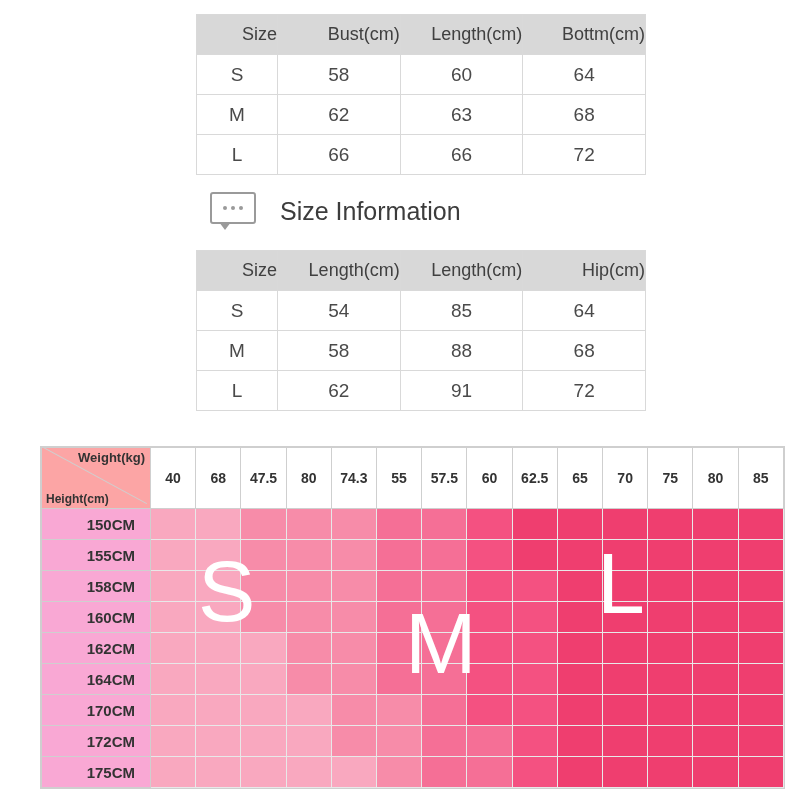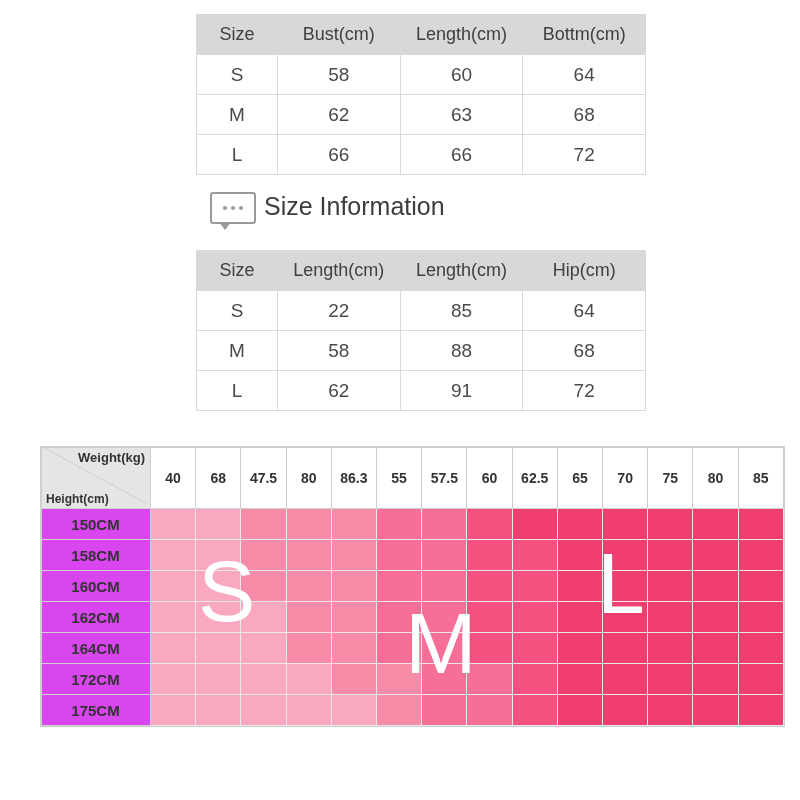"Size" table.size-table tr.head td { text-align: none -> right }
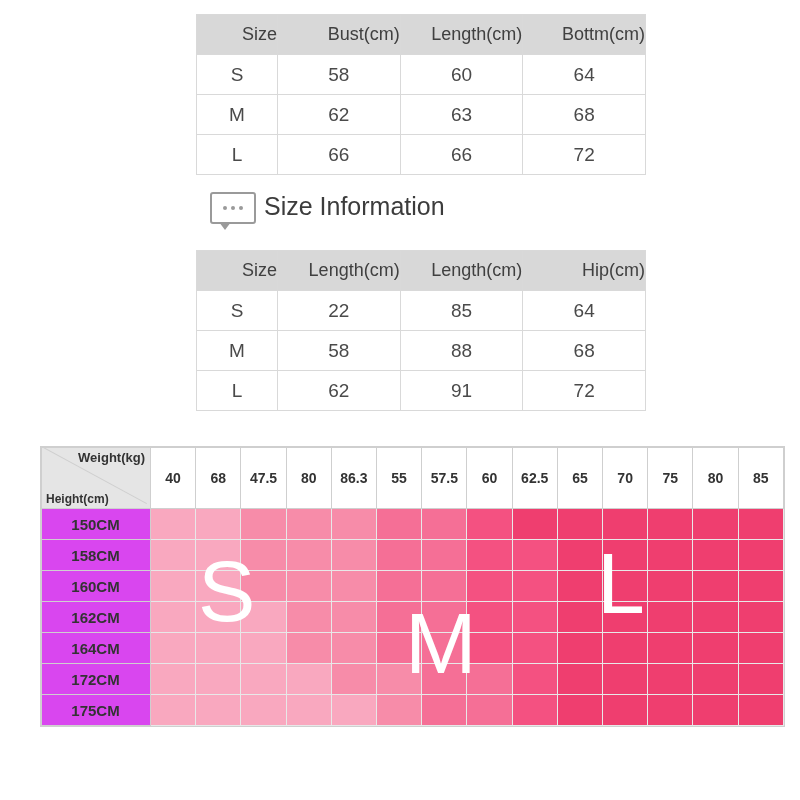"Size Information" .size-info { align-items: flex-start -> center; gap: 8px -> 24px }
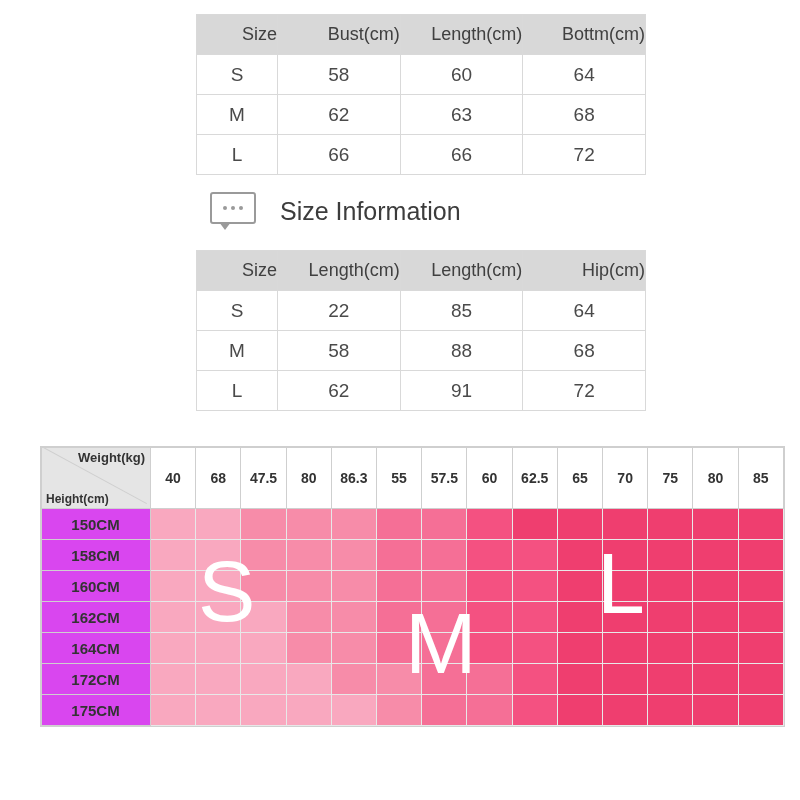"22" td { text: 22 -> 54 }
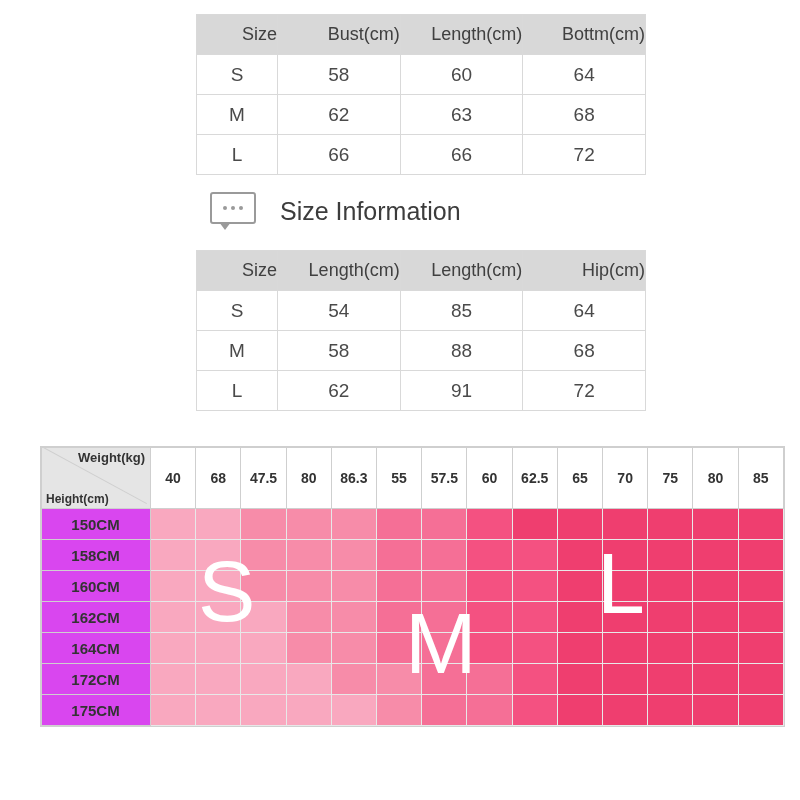"Weight(kg)" table.grid td.corner { background: #e5e5e5 -> #fca5a5 }
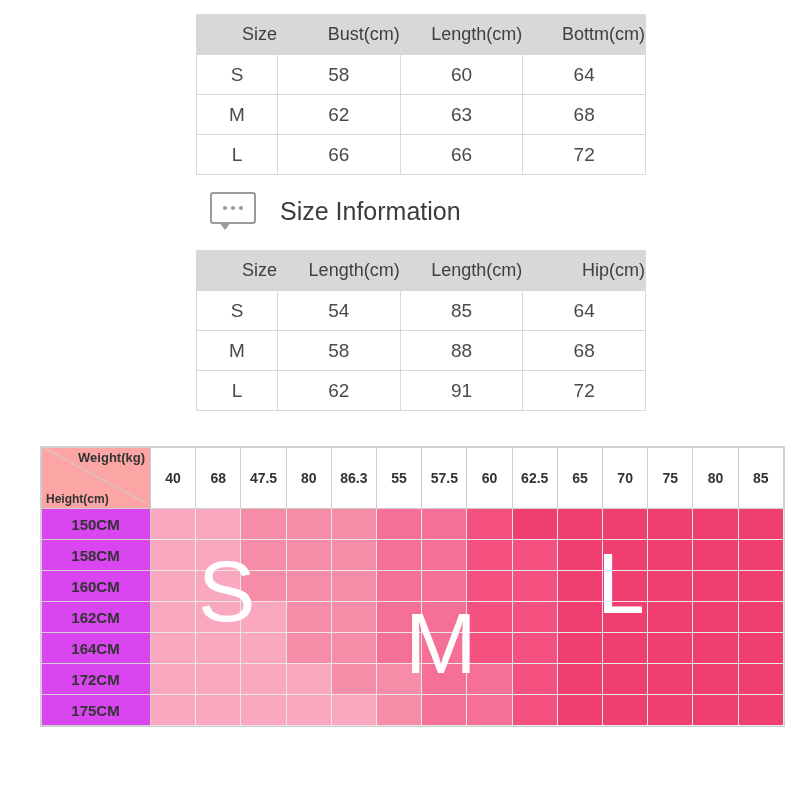"86.3" td.wt-head { text: 86.3 -> 74.3 }
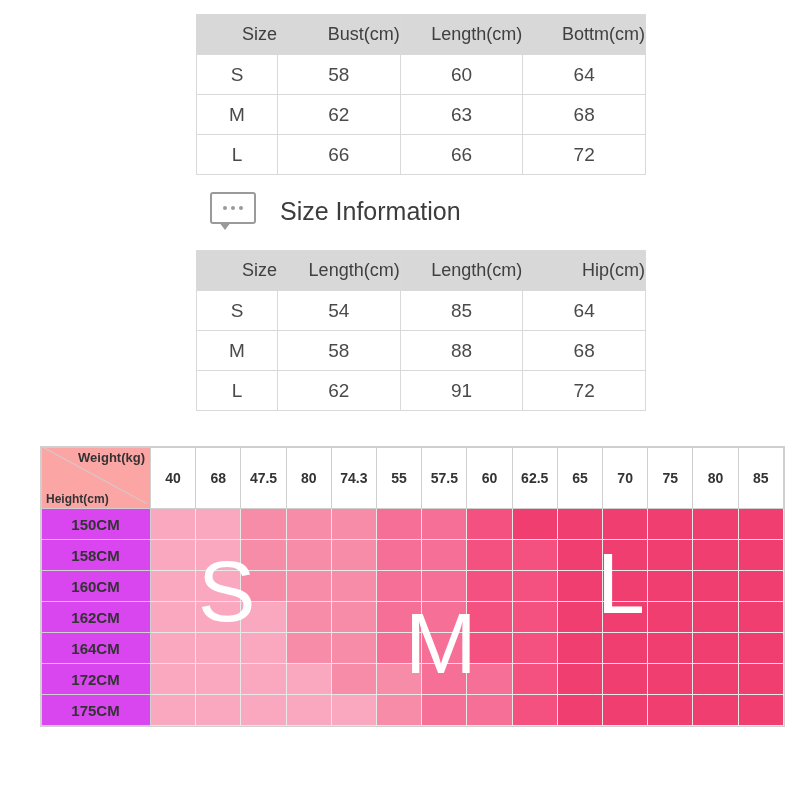"150CM" table.grid td.ht-head { background: #d946ef -> #f9a8d4; padding-right: 1px -> 15px; text-align: none -> right }
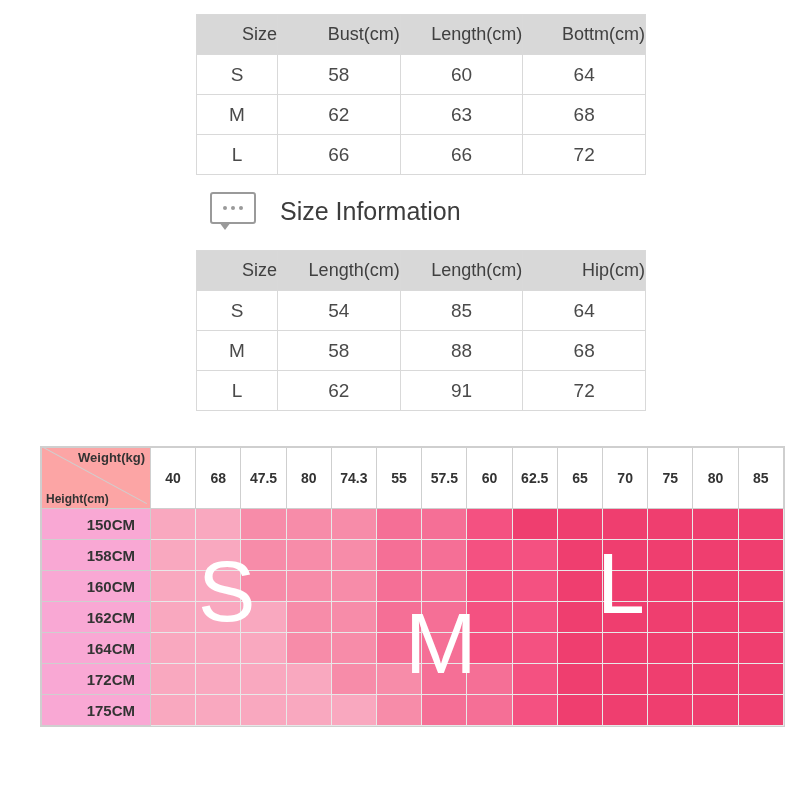"155CM" tr { html: none -> <tr> <td>155CM</td> <td></td> <td></td> <td></td> <td></td> <td></td> <td></td> <td></td> <td></td> <td></td> <td></td> <td></td> <td></td> <td></td> <td></td> </tr> }
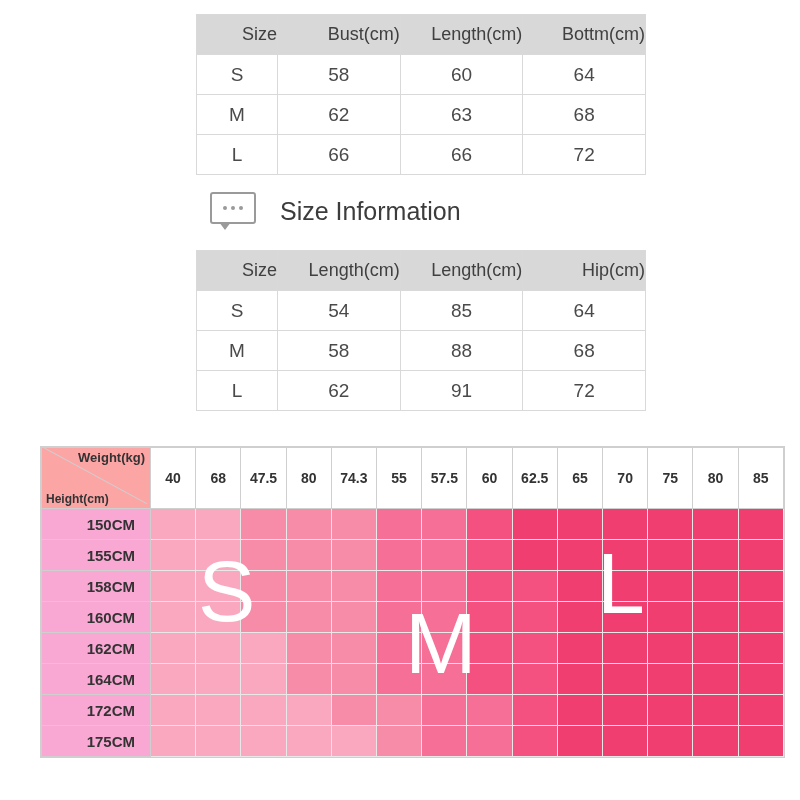"170CM" tr { html: none -> <tr> <td>170CM</td> <td></td> <td></td> <td></td> <td></td> <td></td> <td></td> <td></td> <td></td> <td></td> <td></td> <td></td> <td></td> <td></td> <td></td> </tr> }
